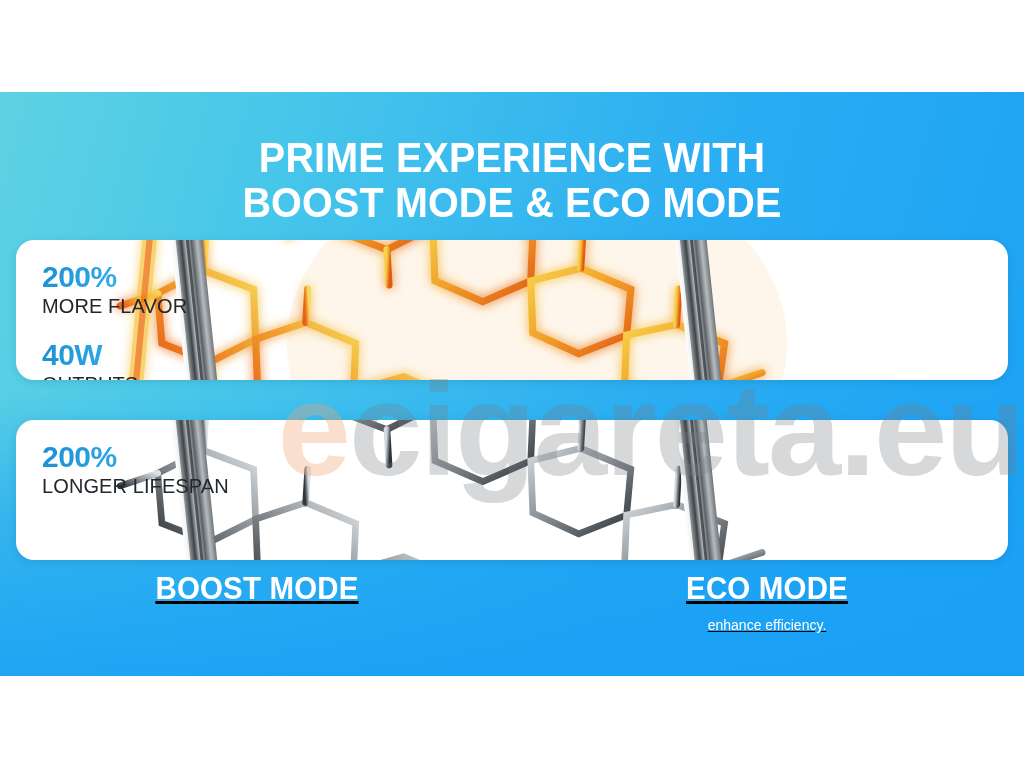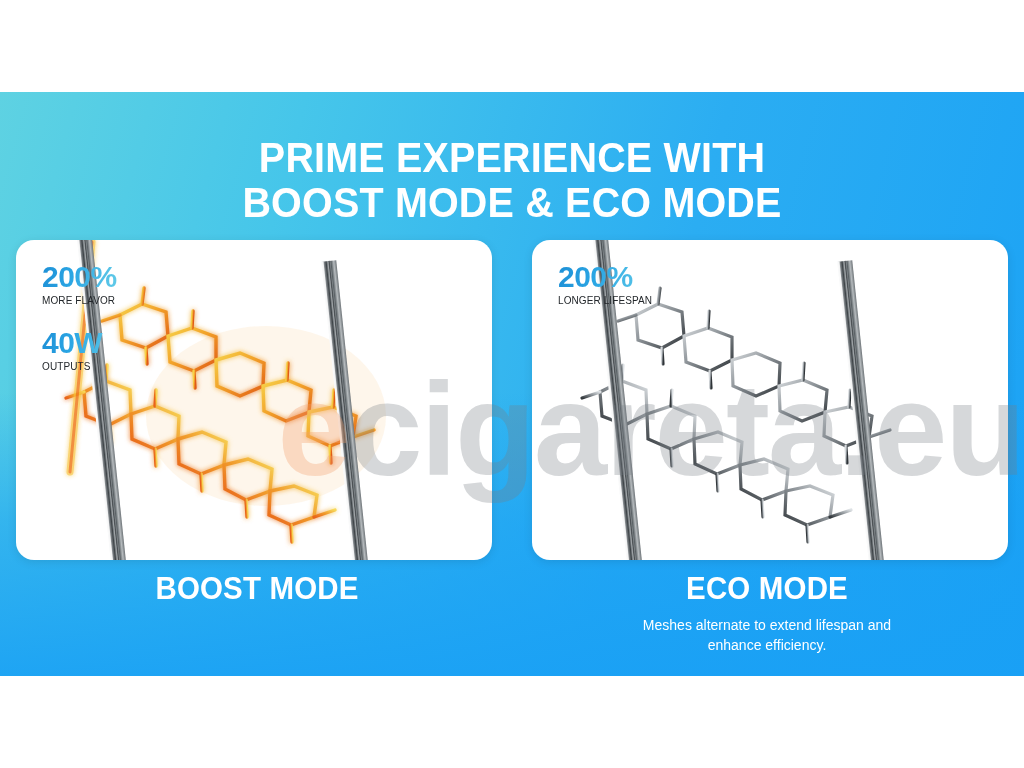"200%" .cards { flex-direction: none -> column }
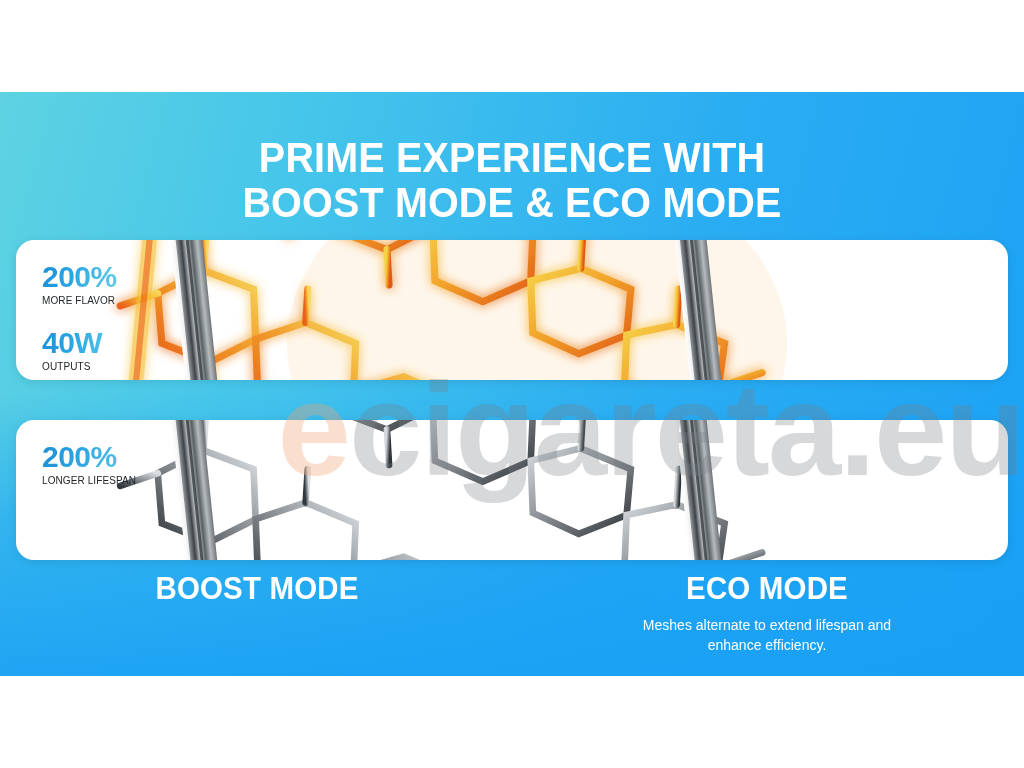"MORE FLAVOR" .stat-label { font-size: 10px -> 20px }
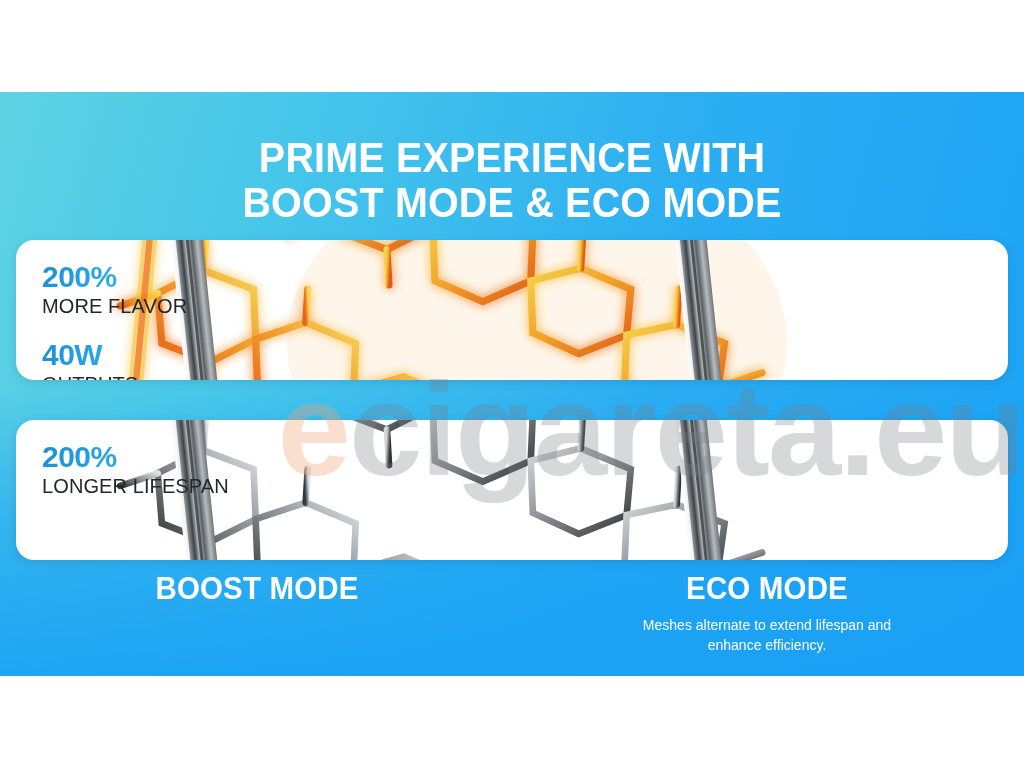"BOOST MODE" .captions { text-decoration: none -> underline }
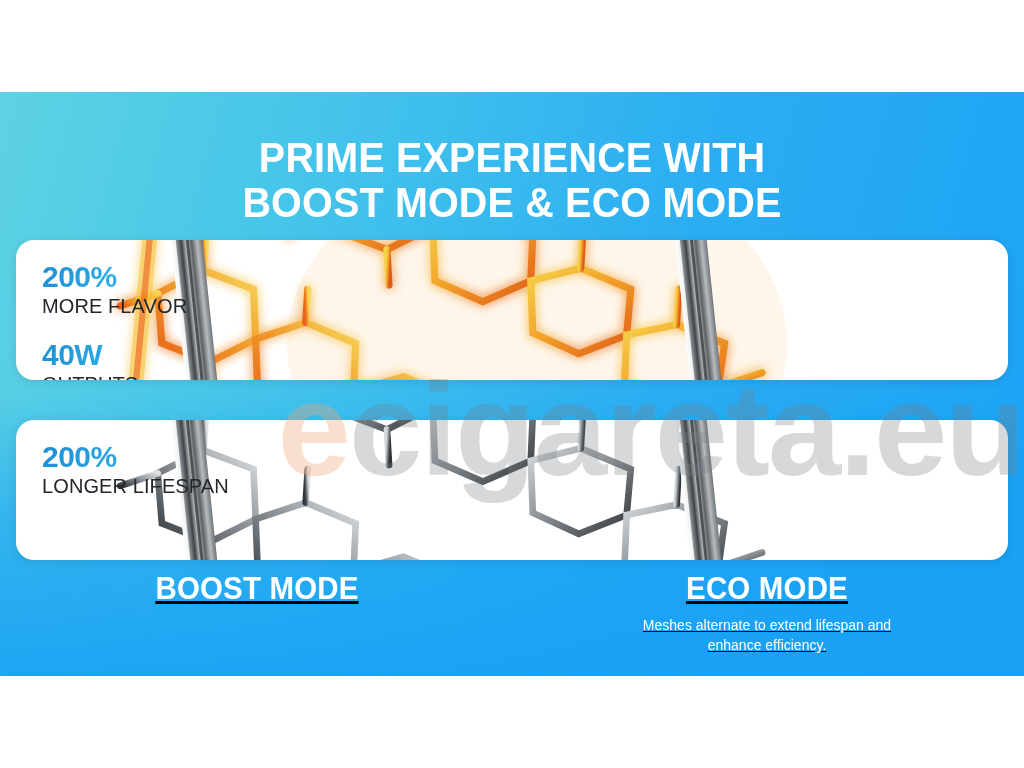"Meshes alternate to extend lifespan" span.ln { html: <span>Meshes alternate to extend lifespan and</span> -> none }
